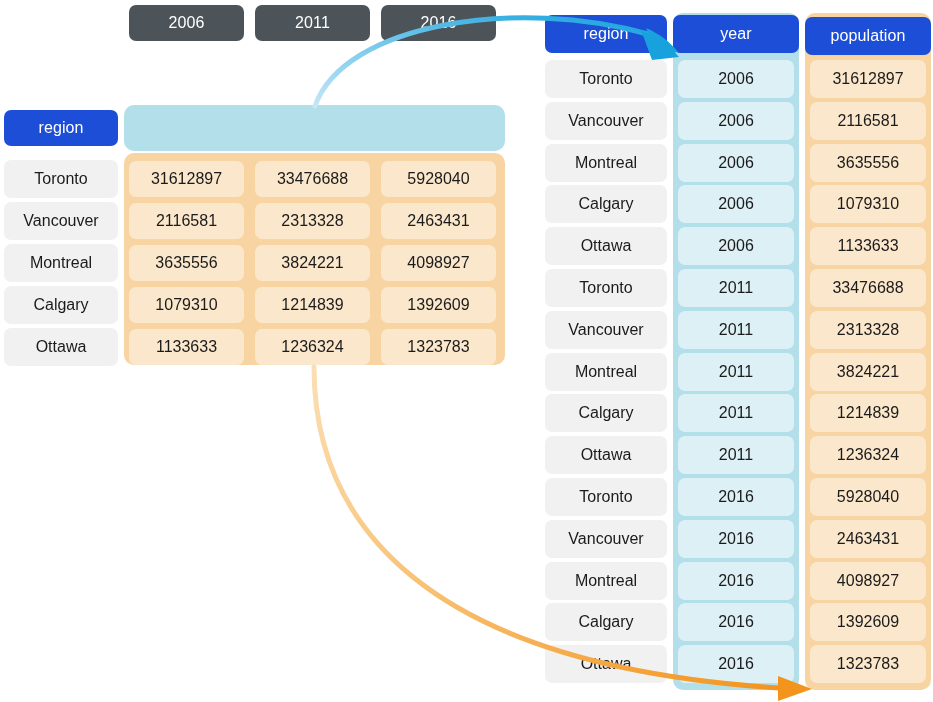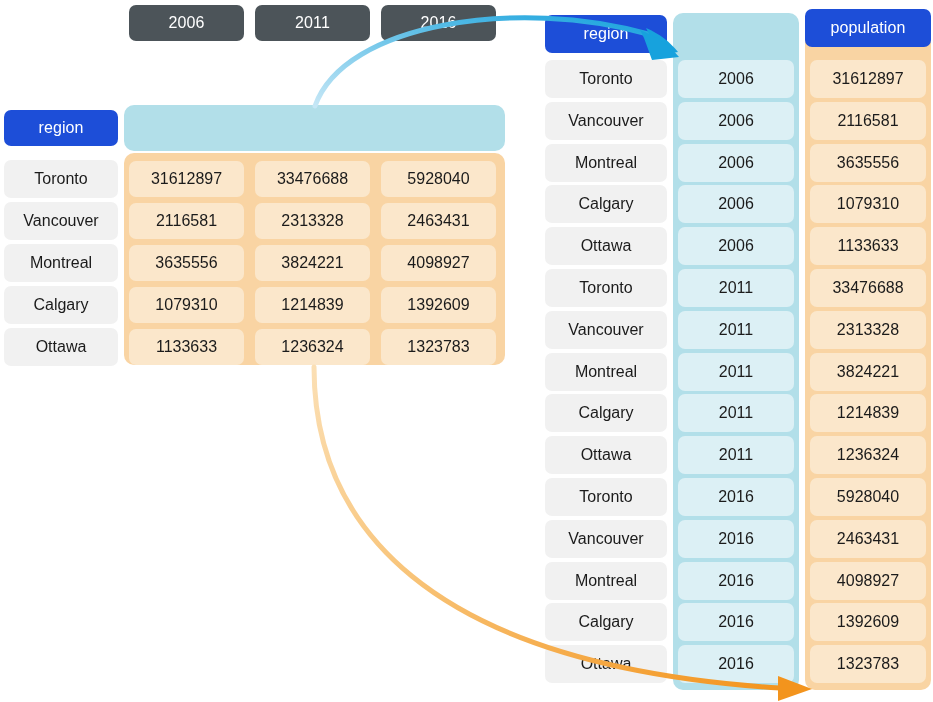"year" div.hdr { html: none -> <div>year</div> }
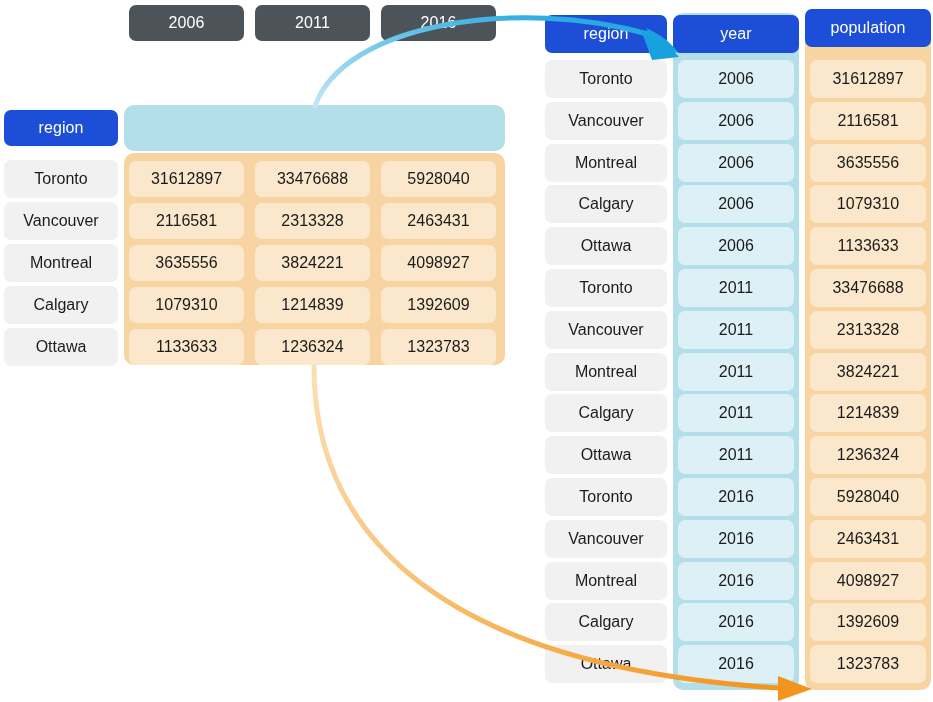"population" #right-pop-header { top: 9px -> 17px }
